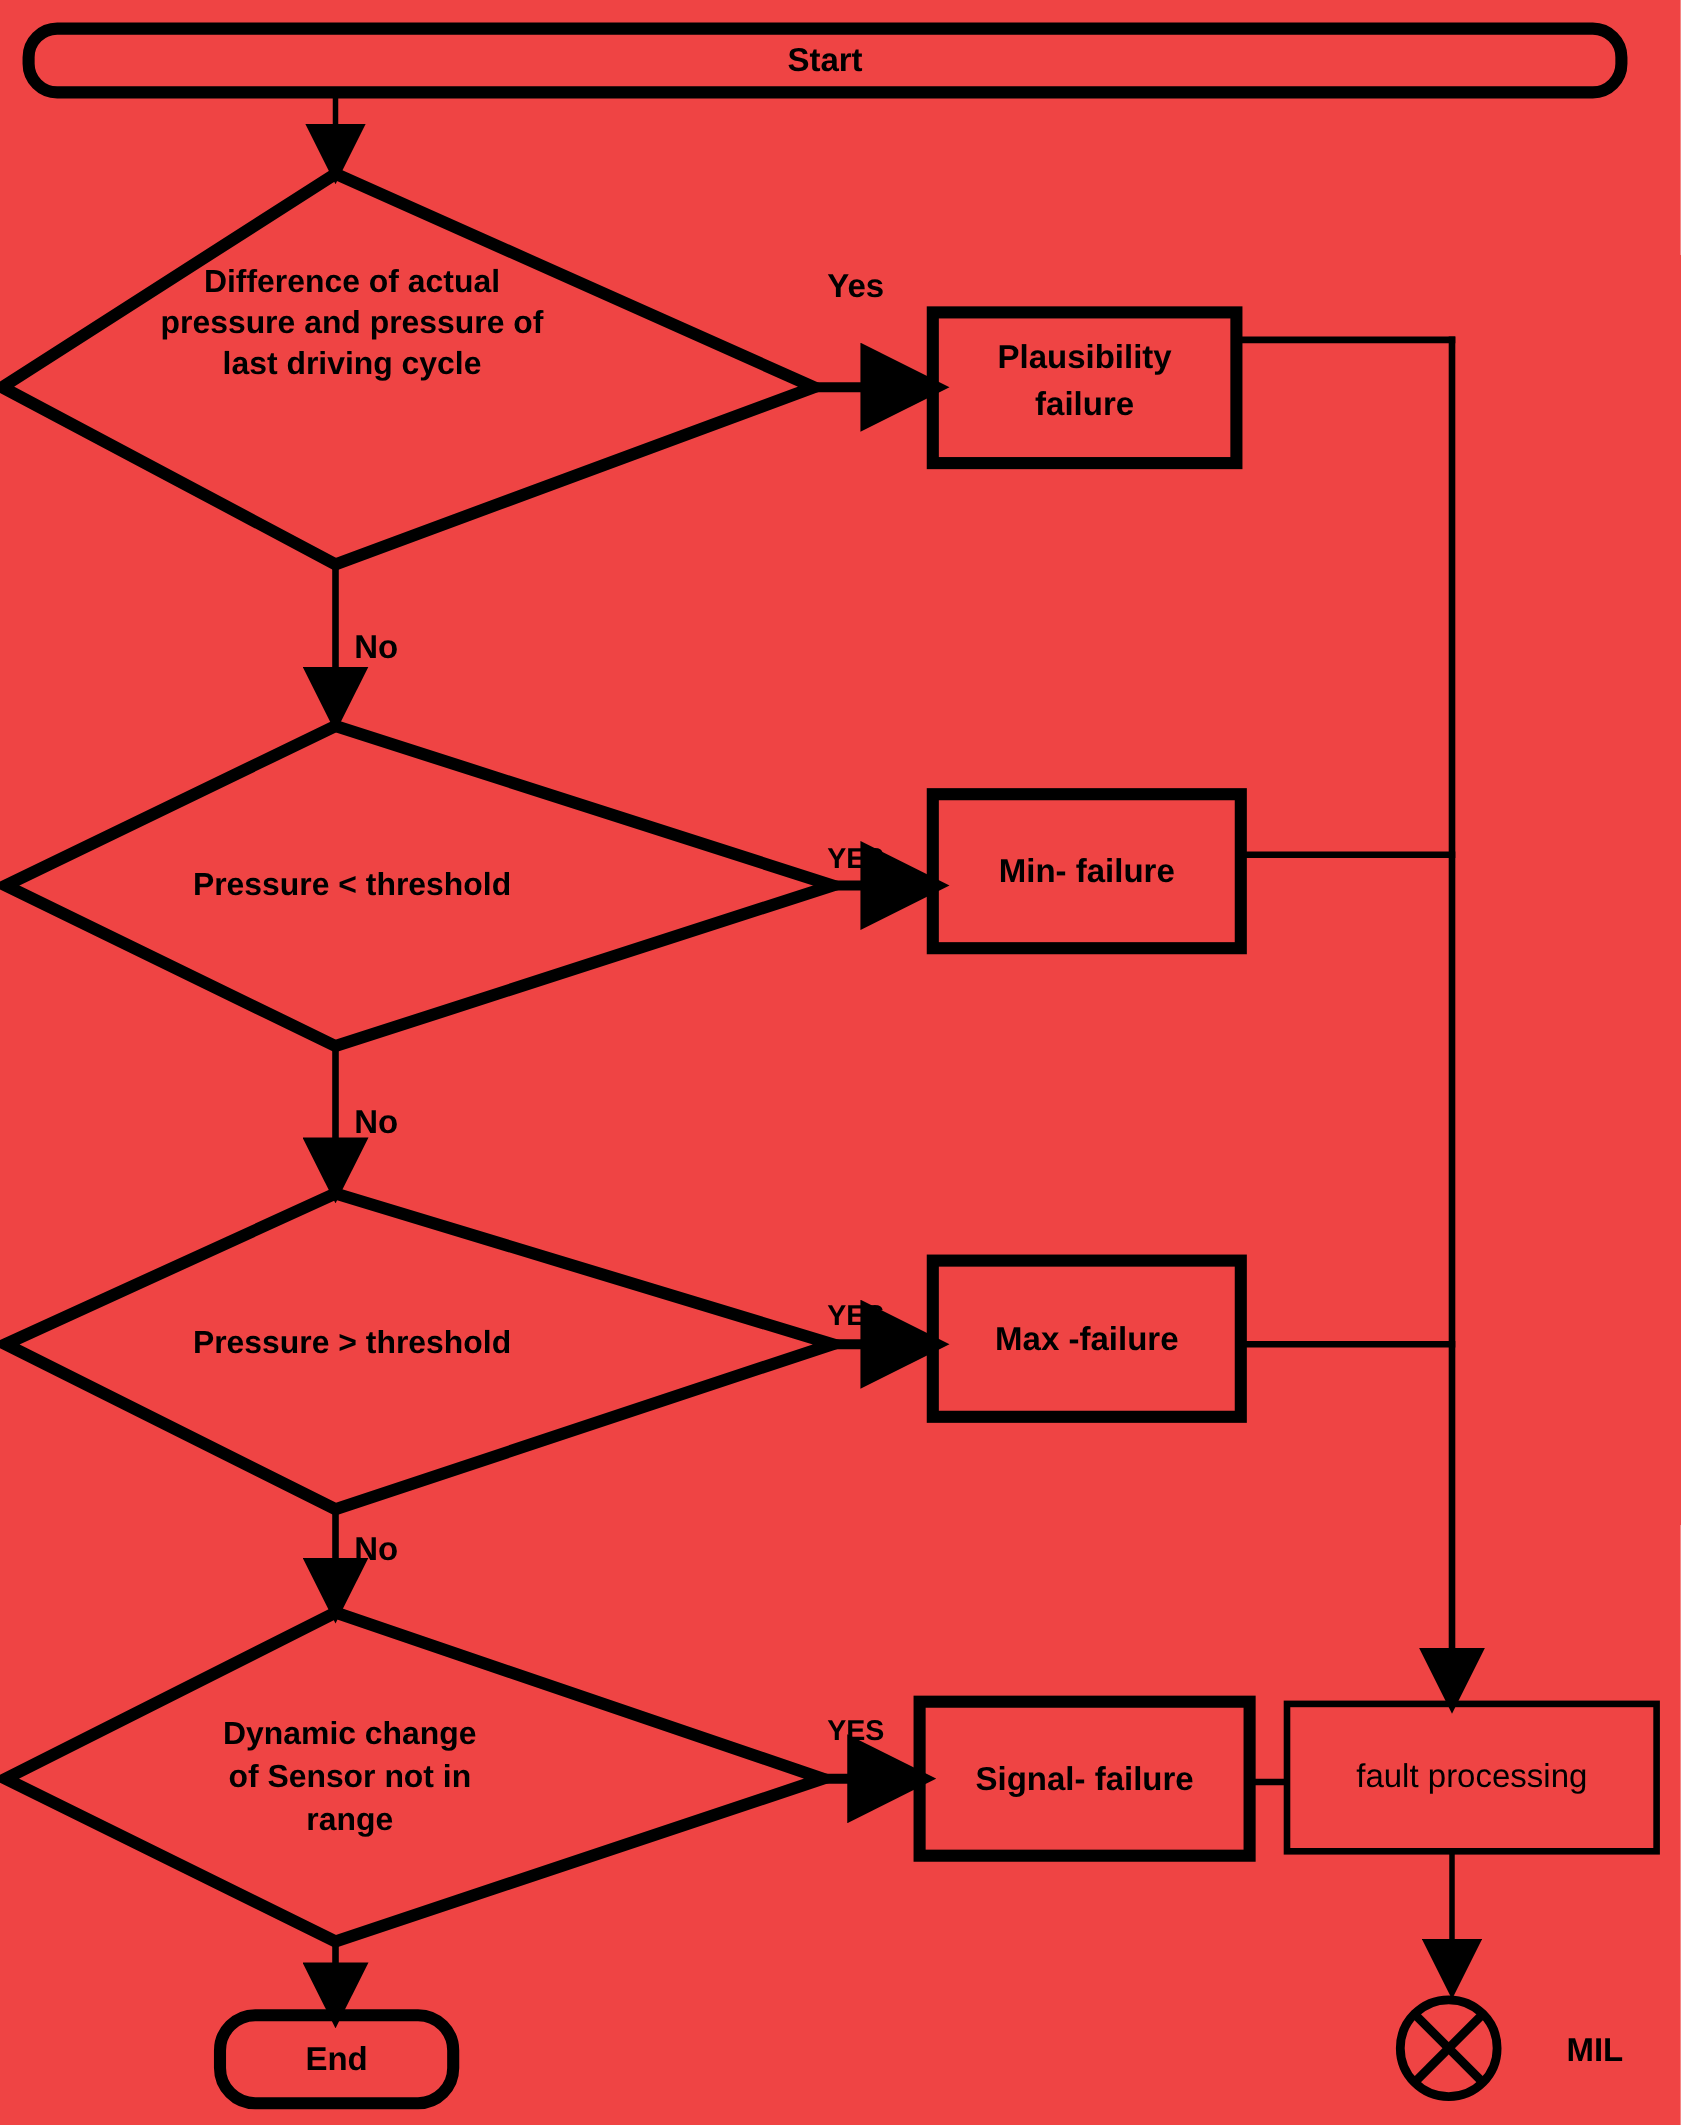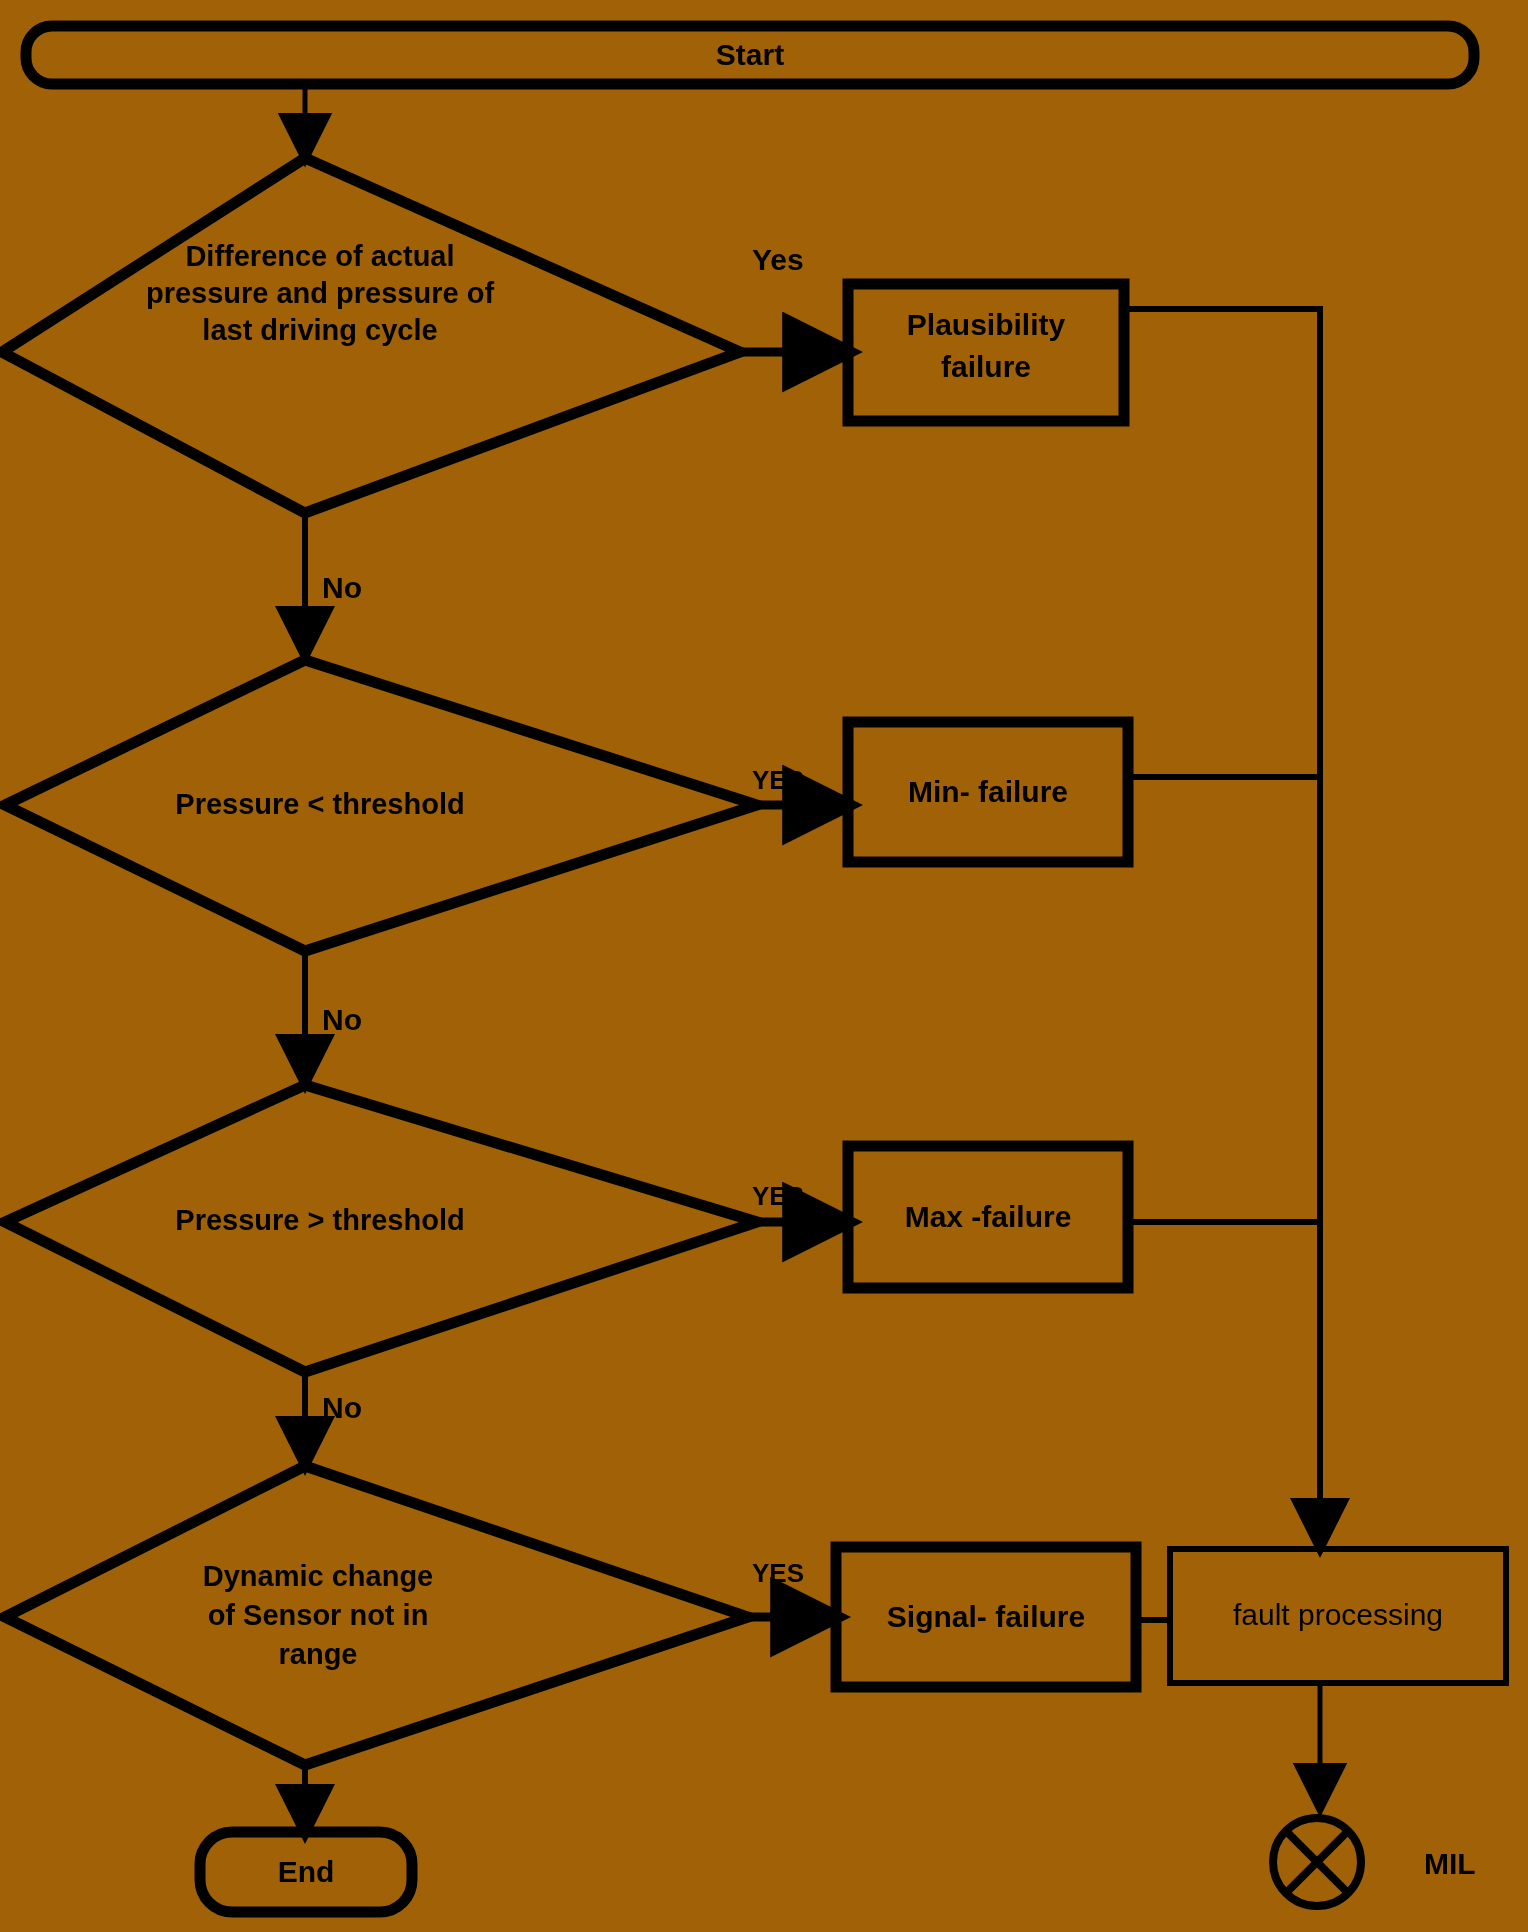"Start" #page { background: #a16207 -> #ef4444 }
